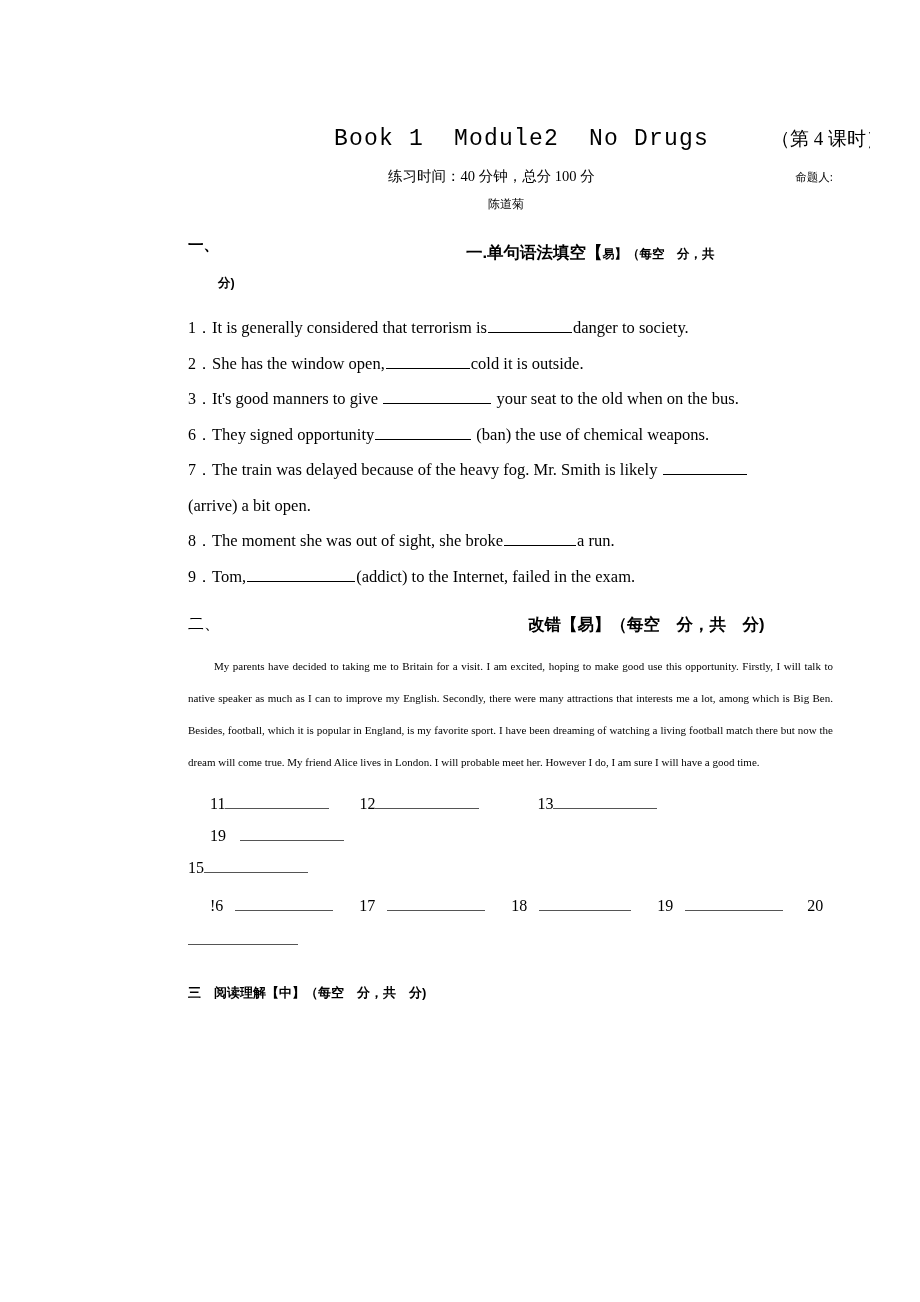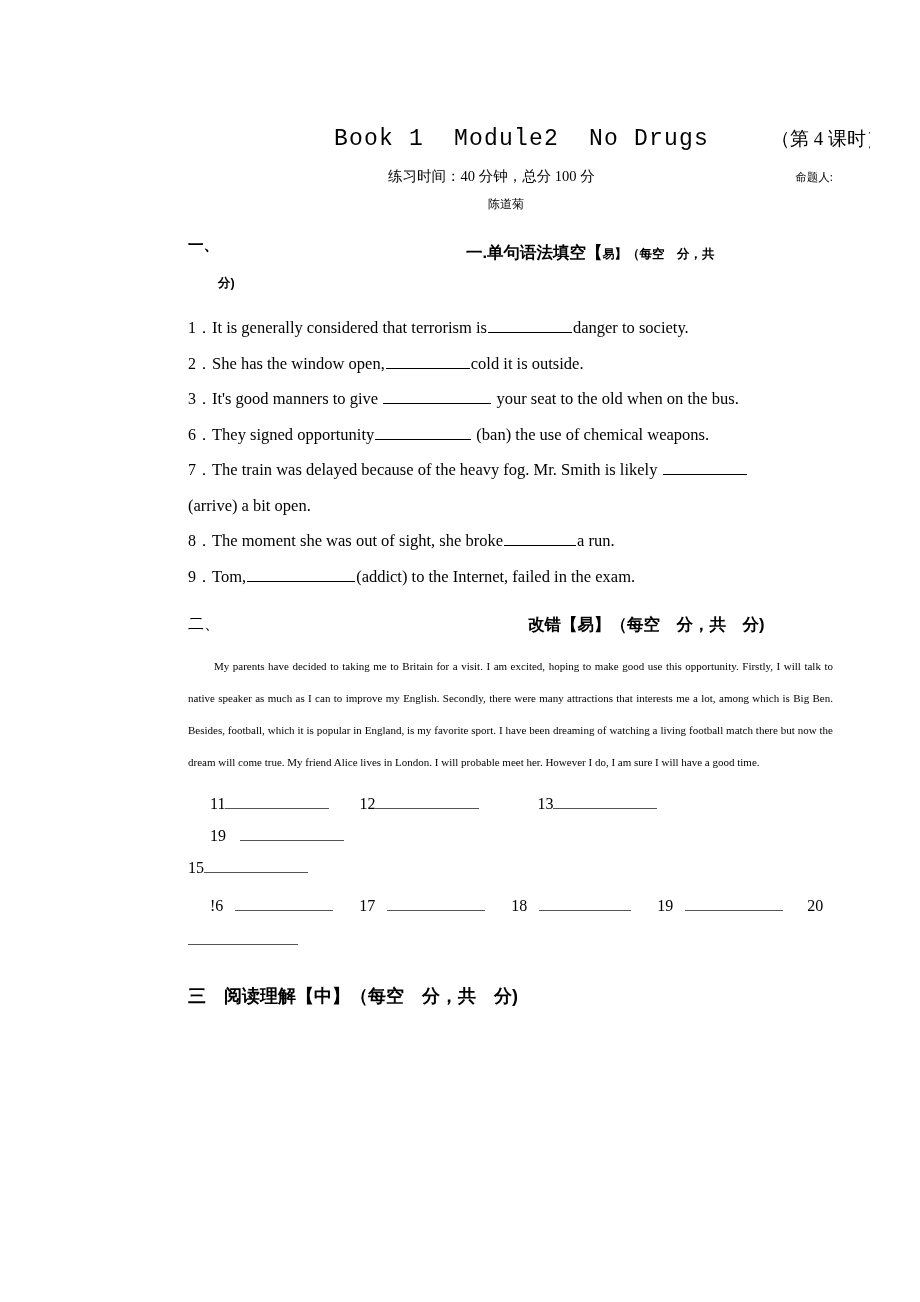"三 阅读理解【中】（每空 分，共 分)" .section-head-3 { font-size: 18px -> 13px }
